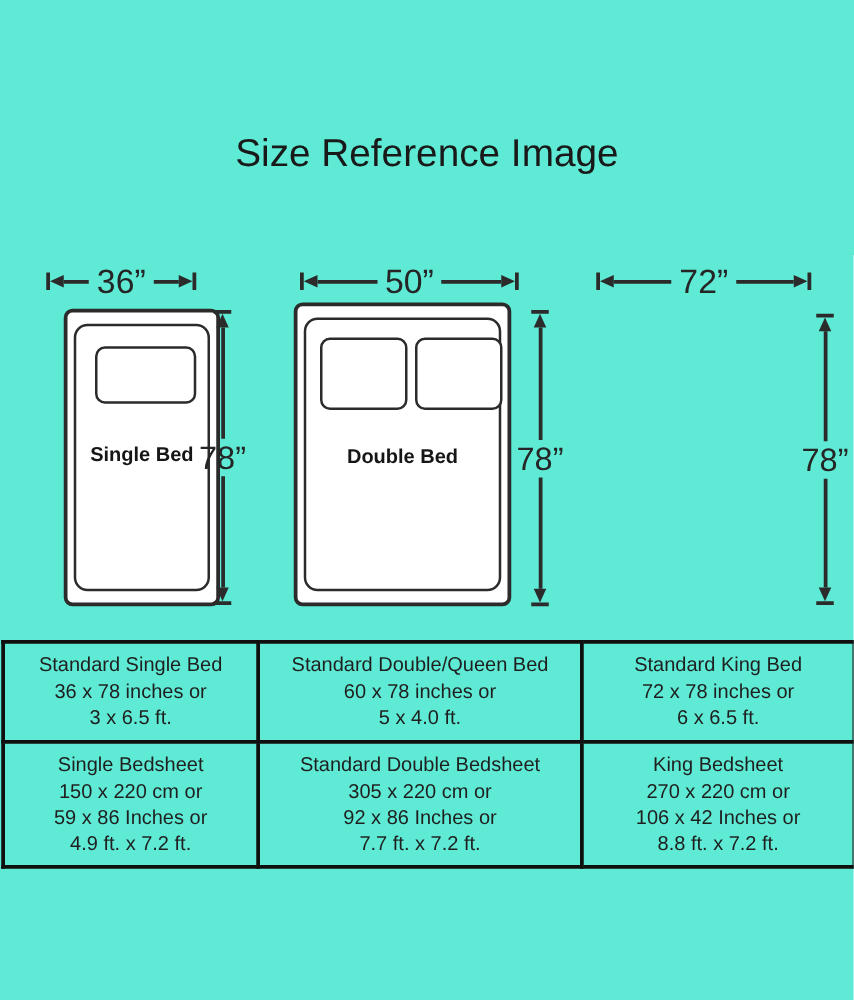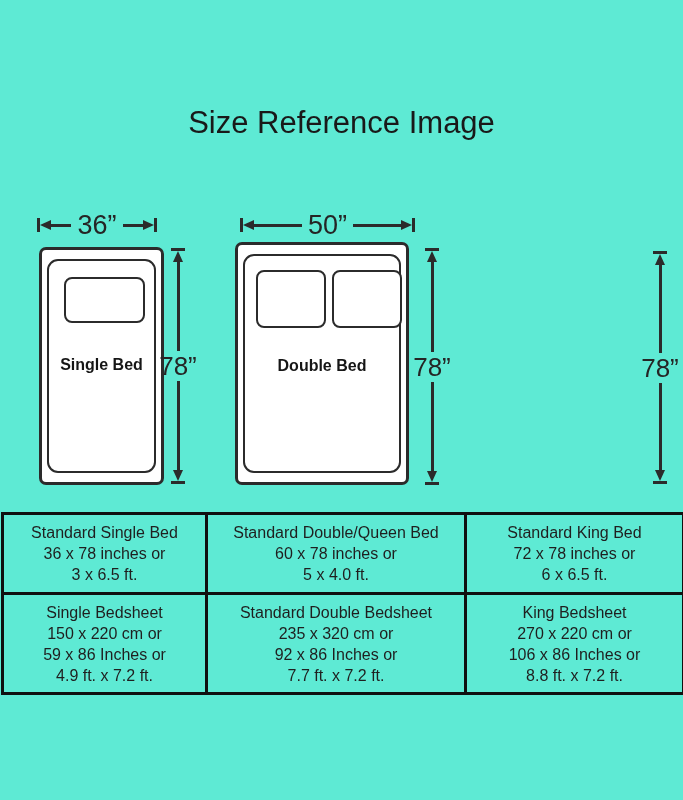"72”" div.harrow { html: none -> <div> <span></span> <span></span> <span></span> <span>72”</span> <span></span> <span></span> <span></span> </div> }
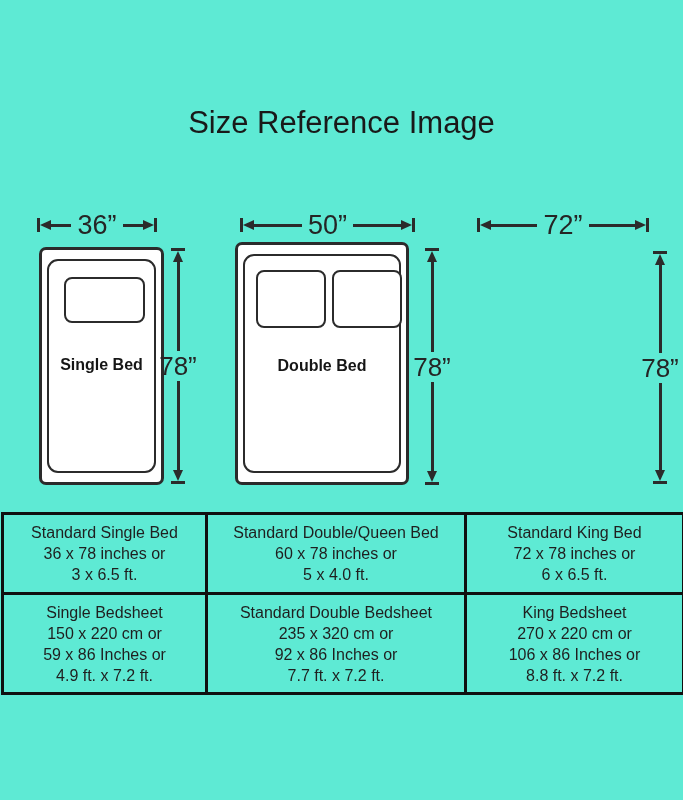"Single Bed" div.bed { left: 4px -> 16px }
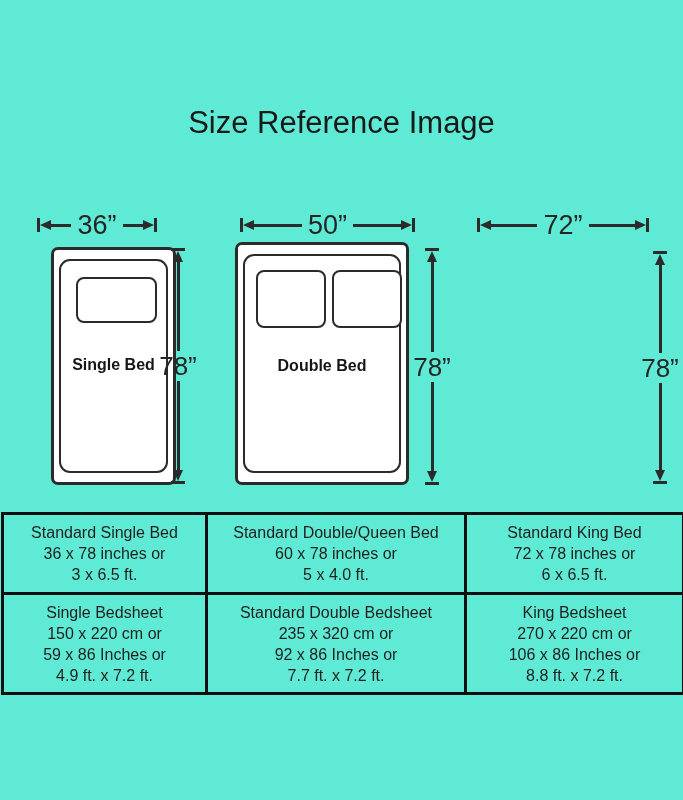"235 x 320 cm or" div.cell-line { text: 235 x 320 -> 305 x 220 }
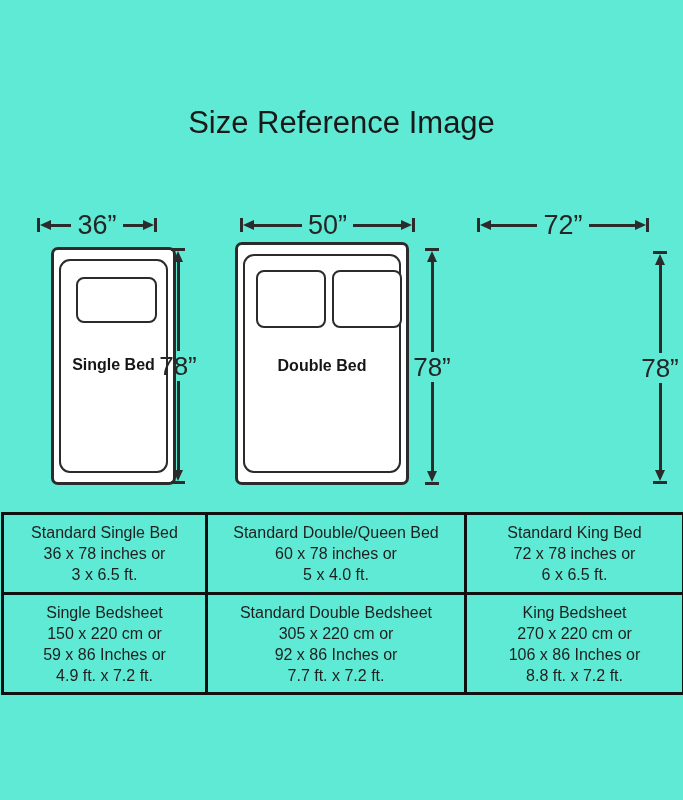"106 x 86 Inches or" div.cell-line { text: 86 -> 42 }
